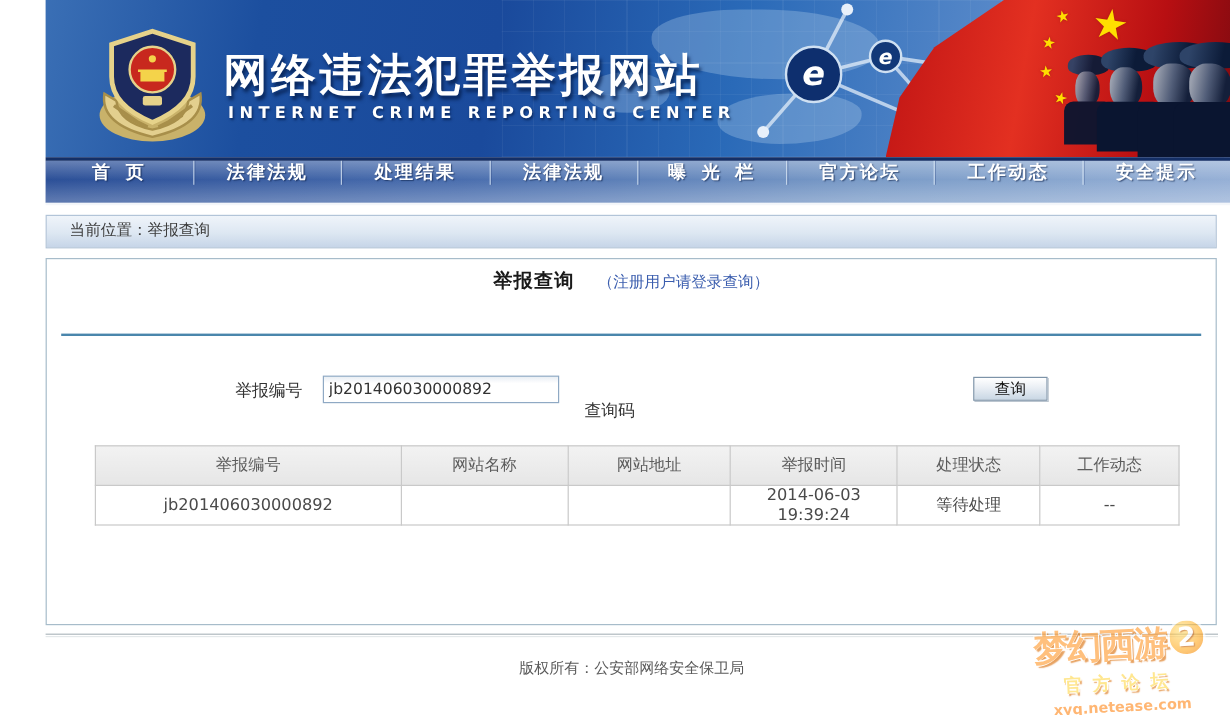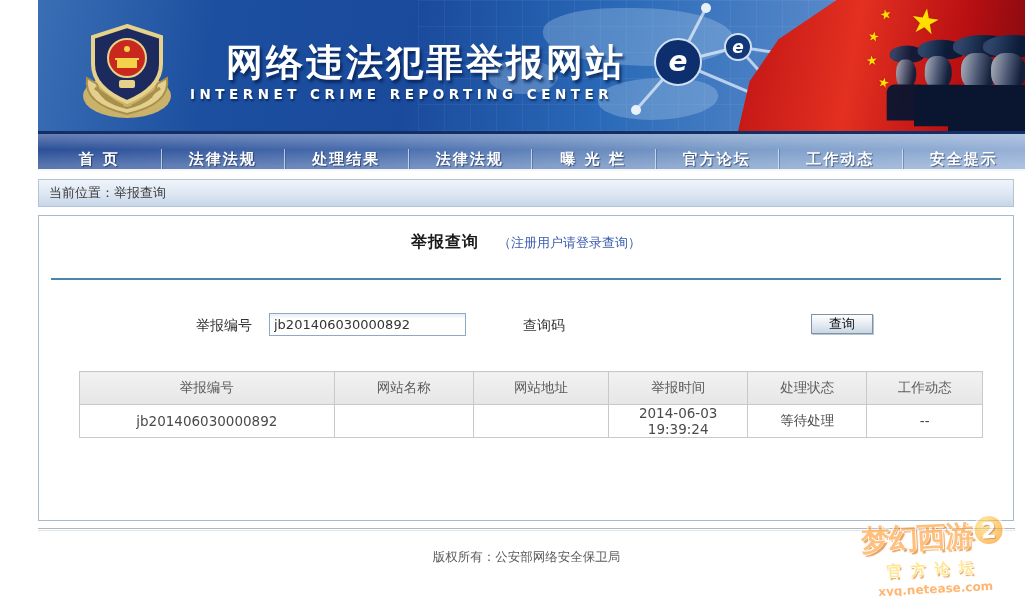"网络违法犯罪举报网站" .title-cn { text-align: center -> none }
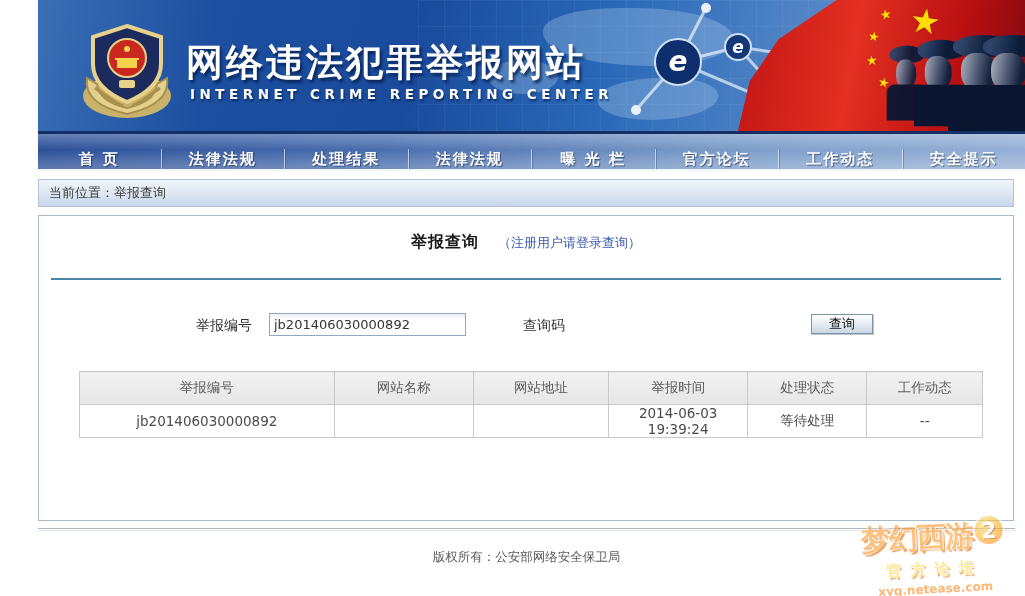"首 页" .nav { align-items: flex-end -> flex-start; font-family: none -> Liberation Mono, monospace }
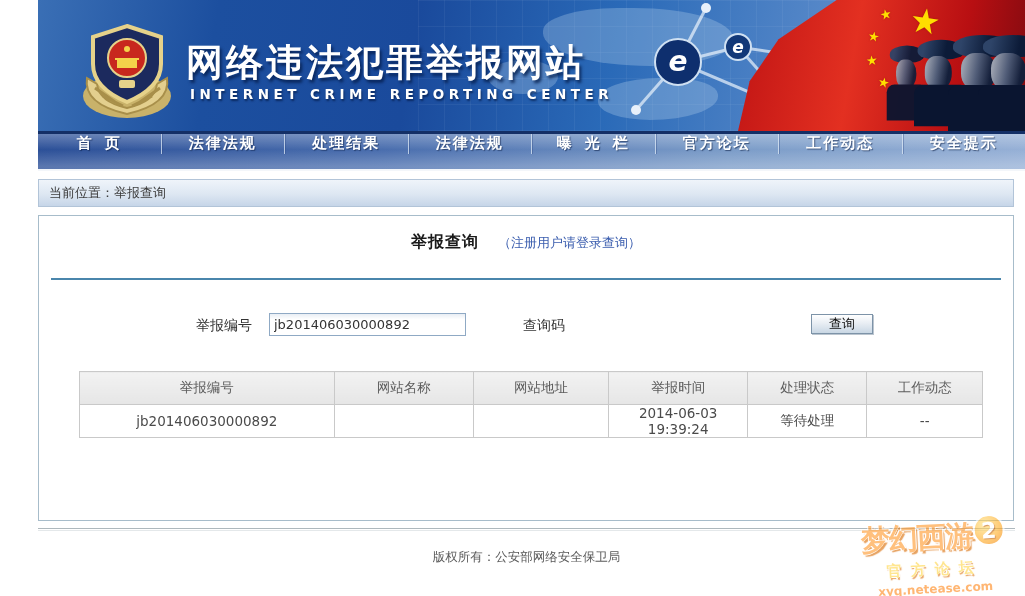"当前位置：举报查询" .breadcrumb { padding-left: 10px -> 19px }
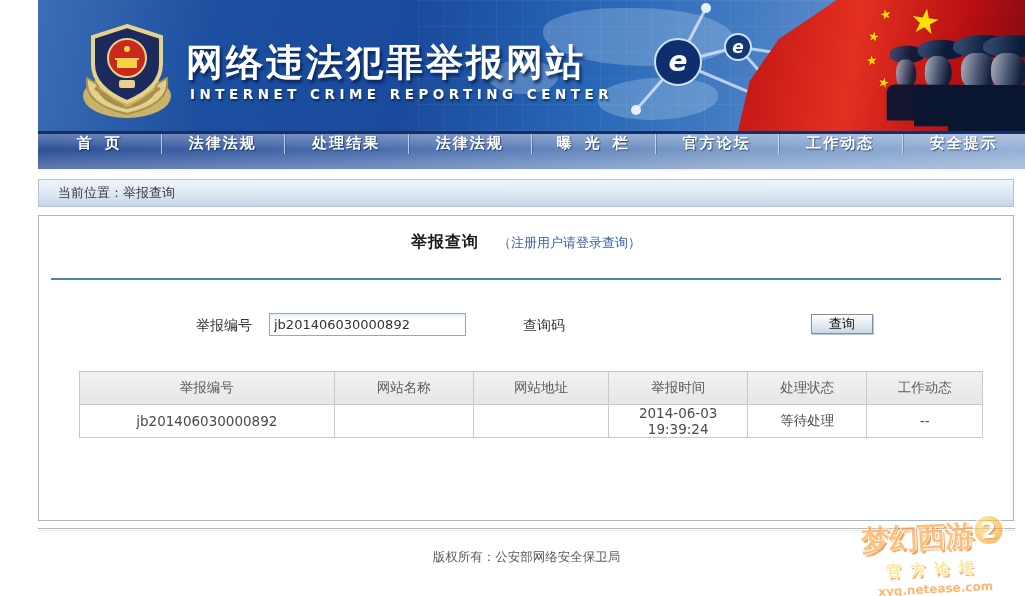"举报查询 （注册用户请登录查询）" .panel-title-row { top: 16px -> 8px }
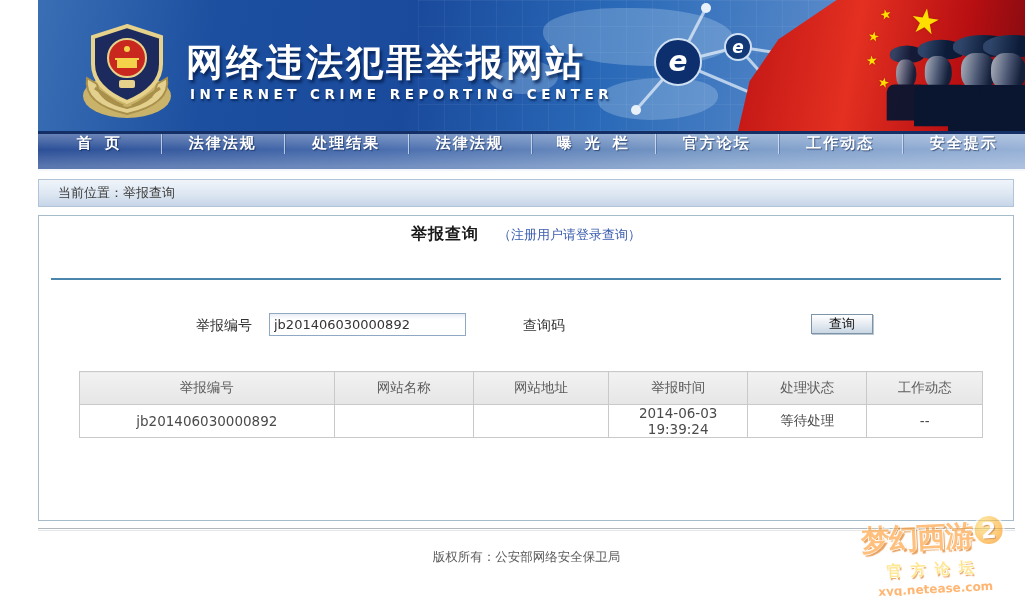"查询码" .lbl-code { left: 484px -> 448px; margin-top: none -> 17px }
